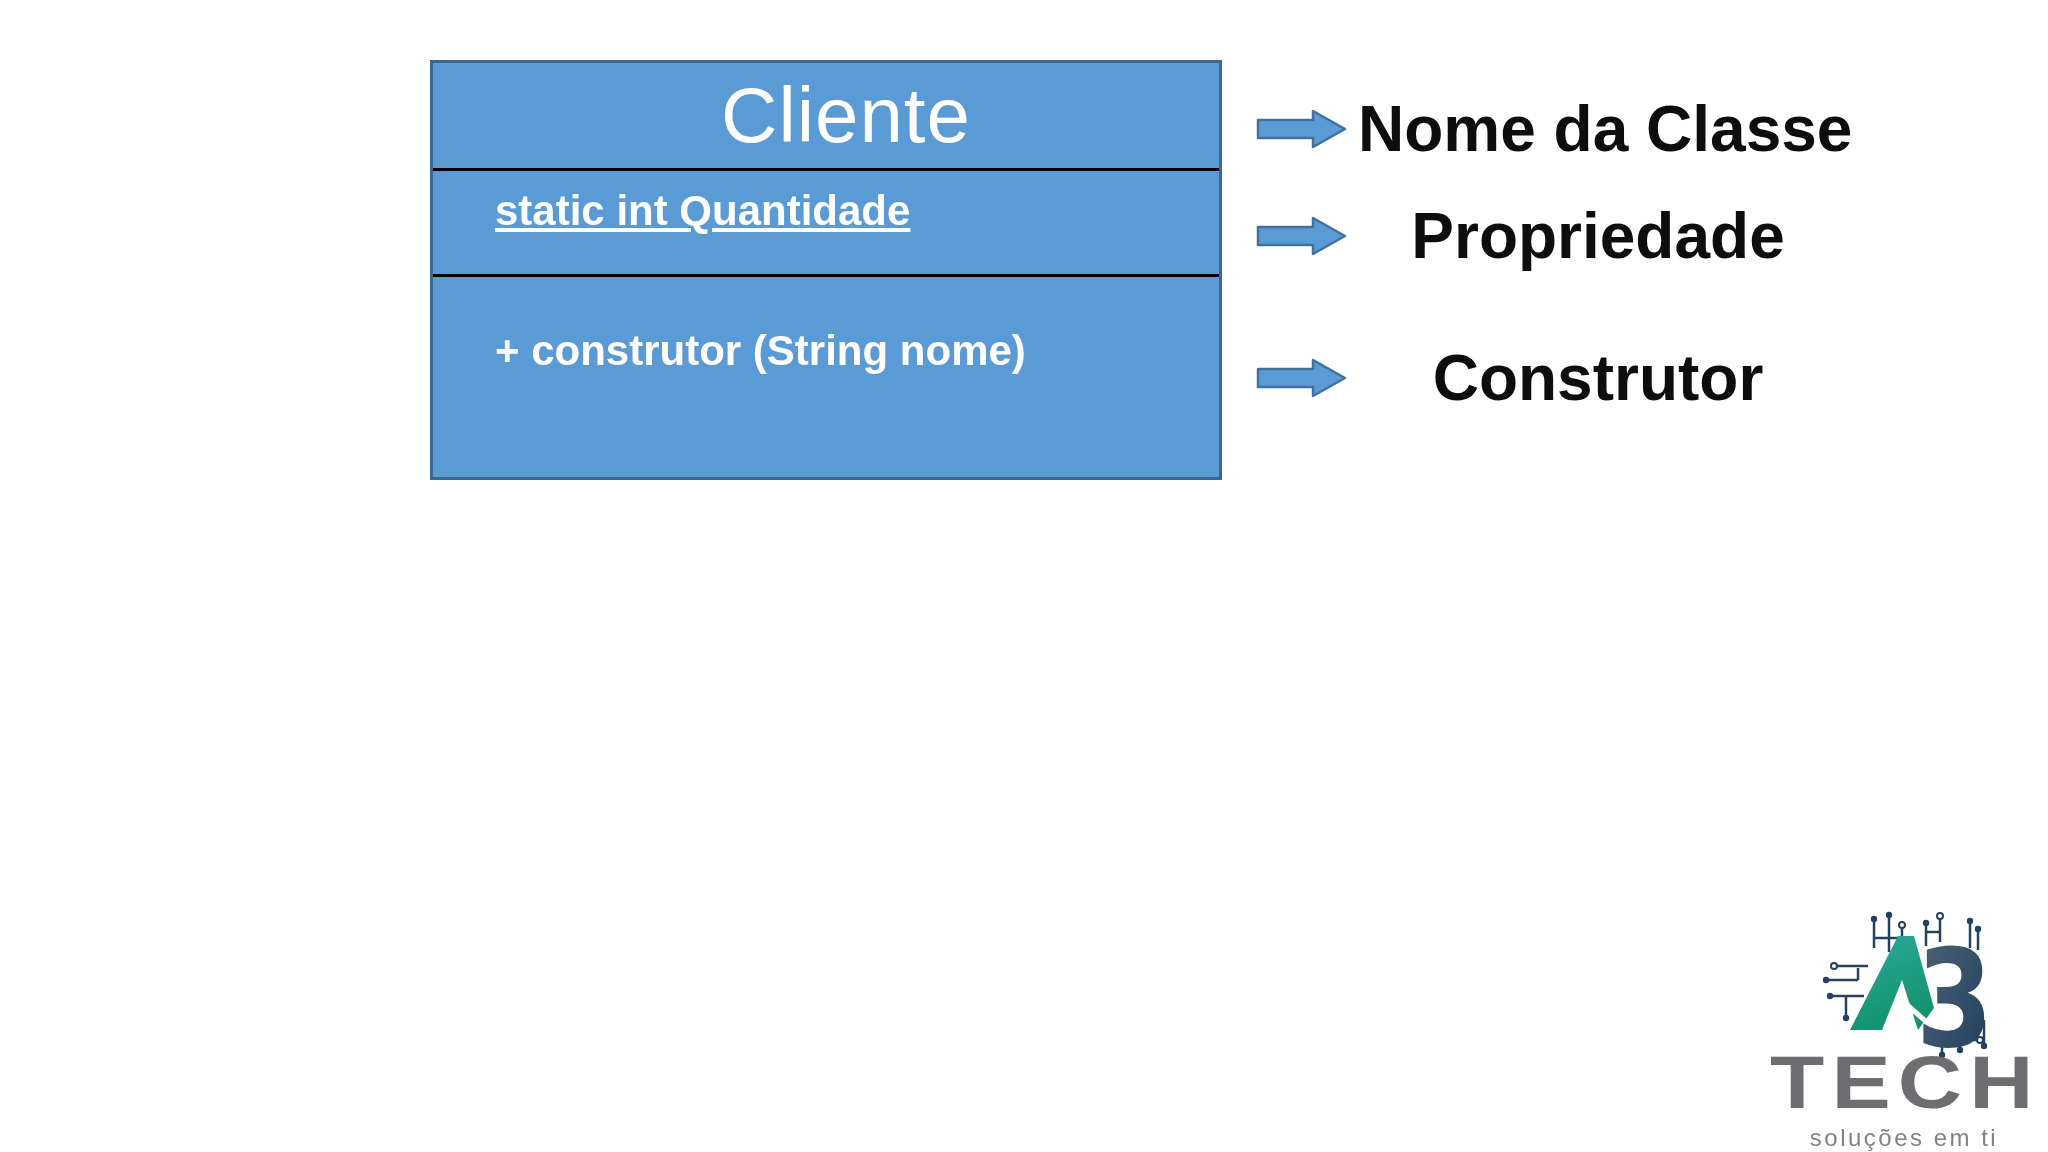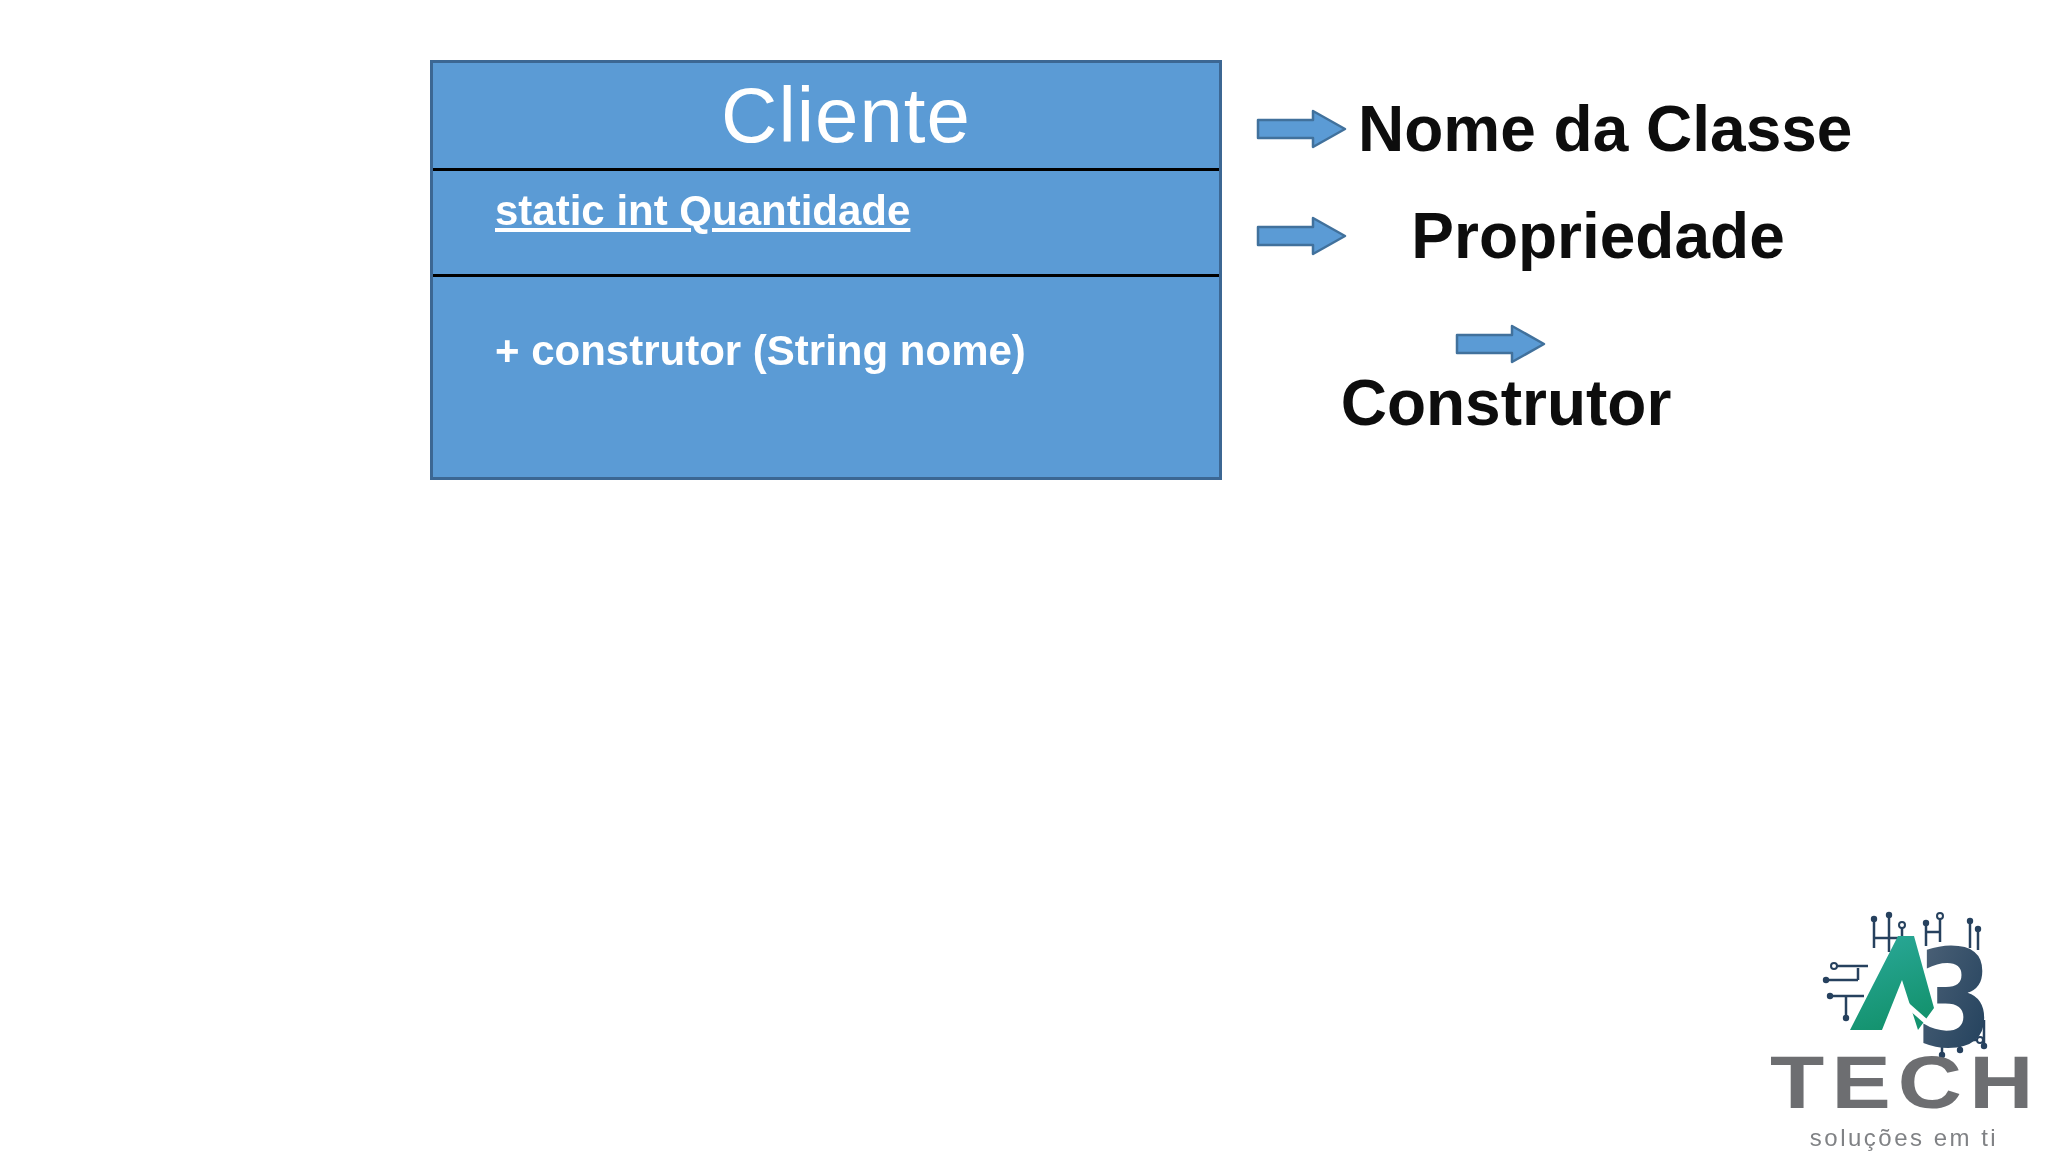"Construtor" .row-3 { flex-direction: column -> none; top: 322px -> 338px }
